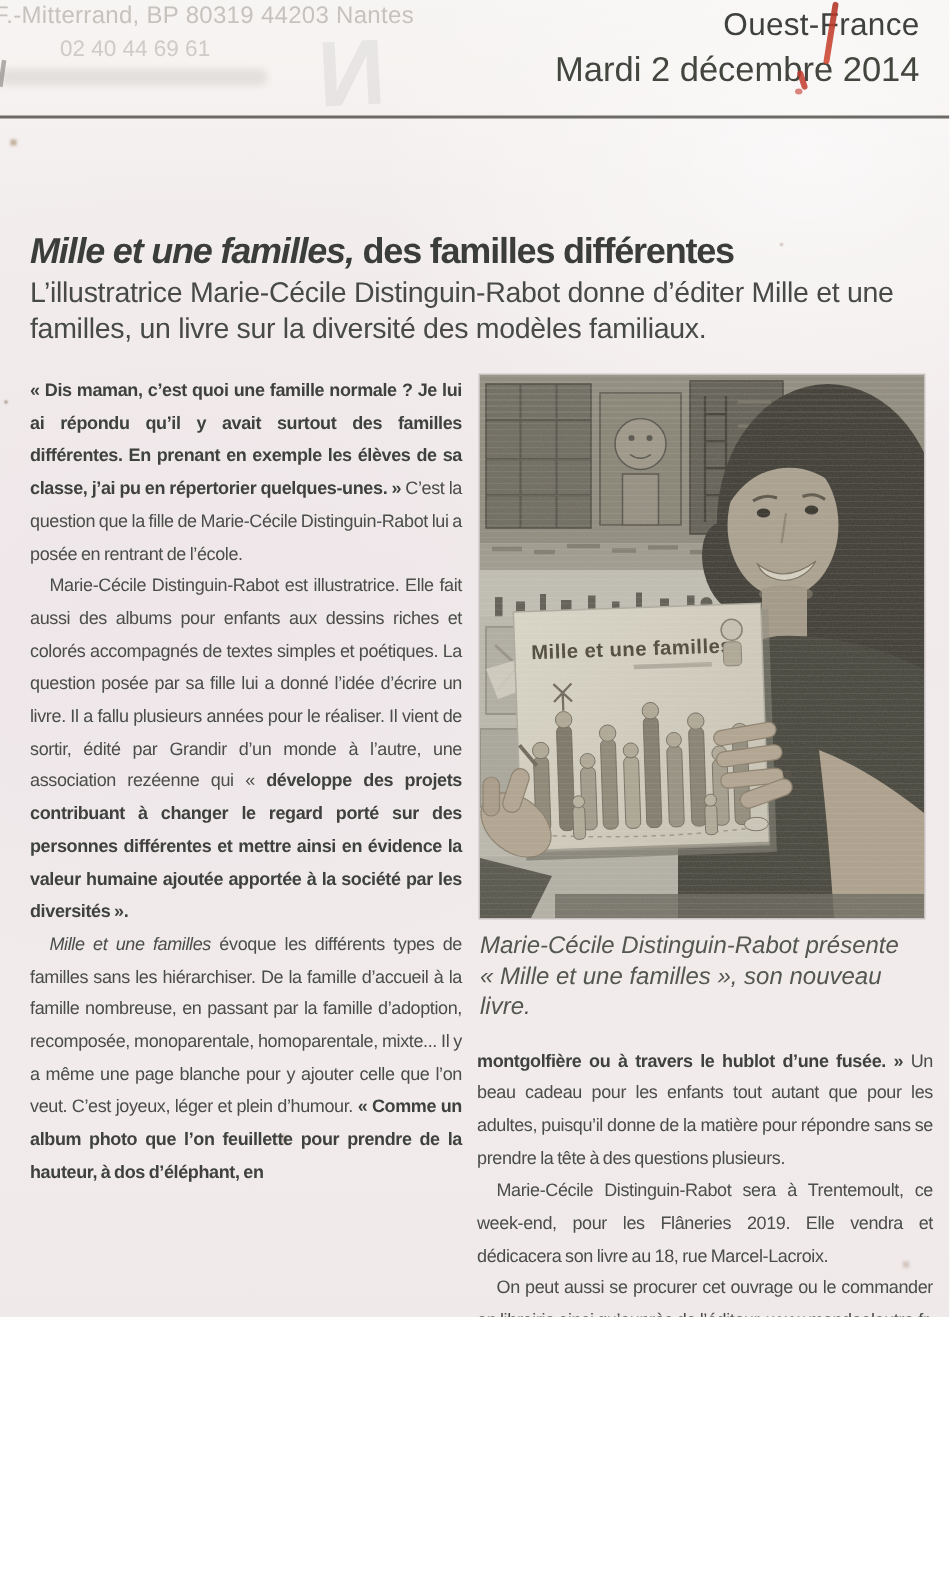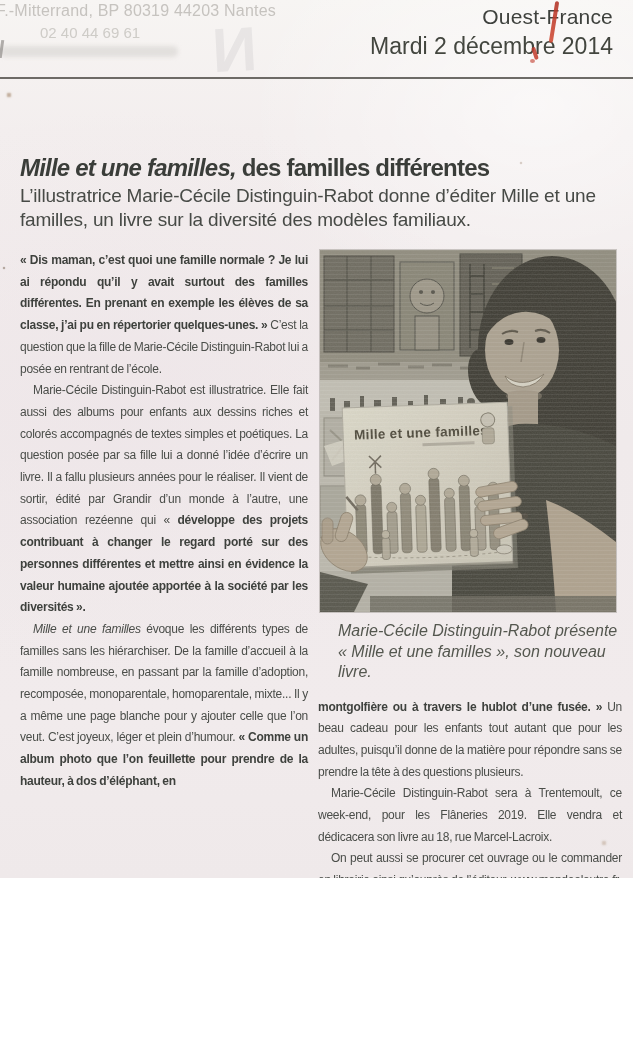"Marie-Cécile Distinguin-Rabot présente «" .caption { margin: 9px 0 14px 20px -> 9px 0 14px 2px }
